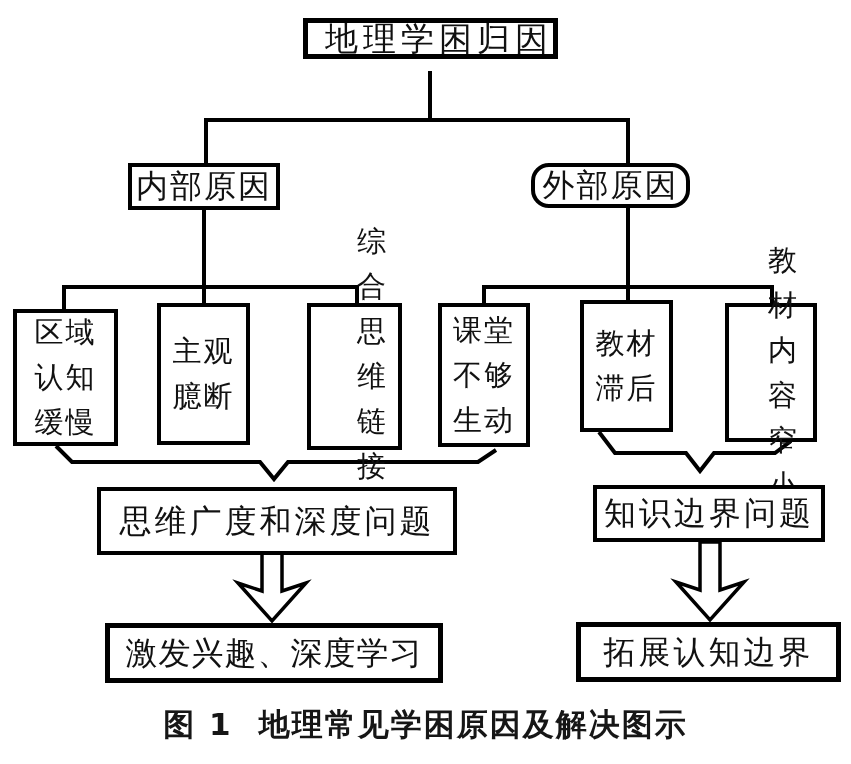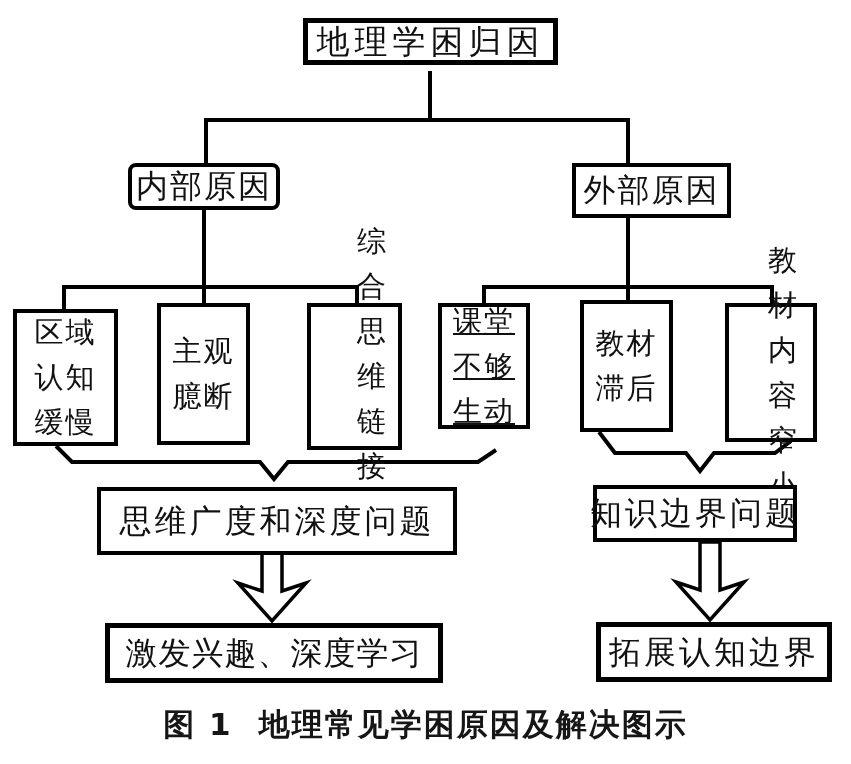"地理学困归因" div.node { height: 47px -> 41px; justify-content: none -> flex-end }
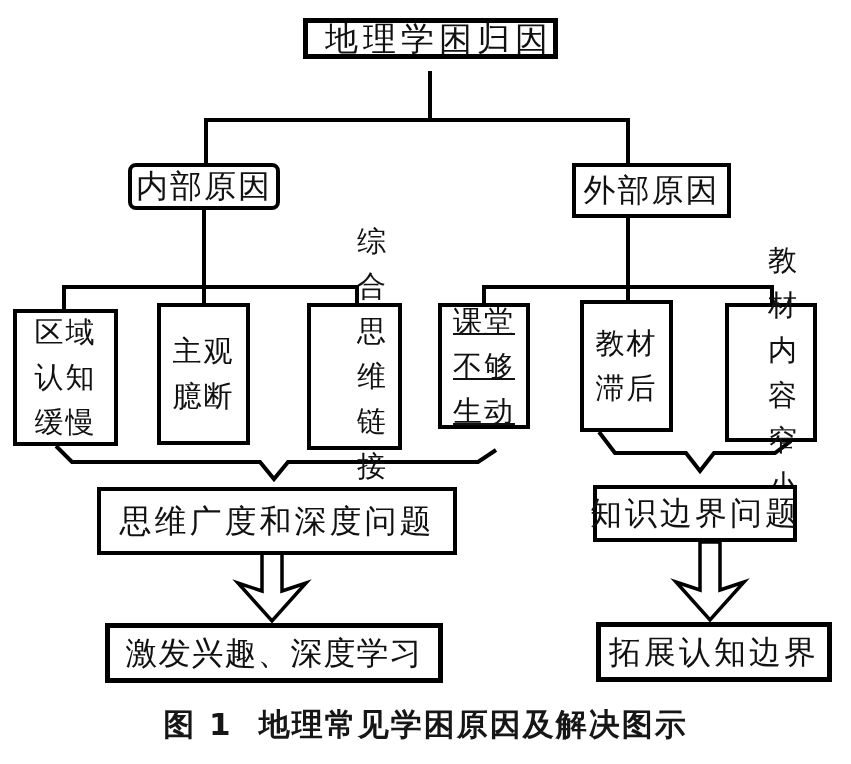"内部原因" div.node { border-radius: 8px -> none }
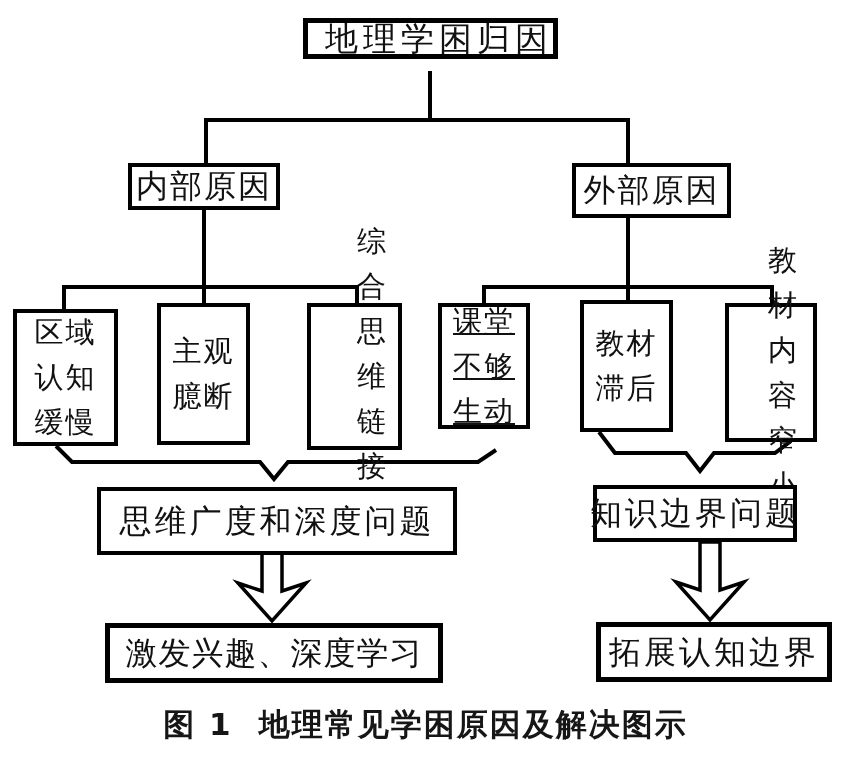"外部原因" div.node { border-radius: none -> 18px; height: 55px -> 45px; left: 572px -> 531px }
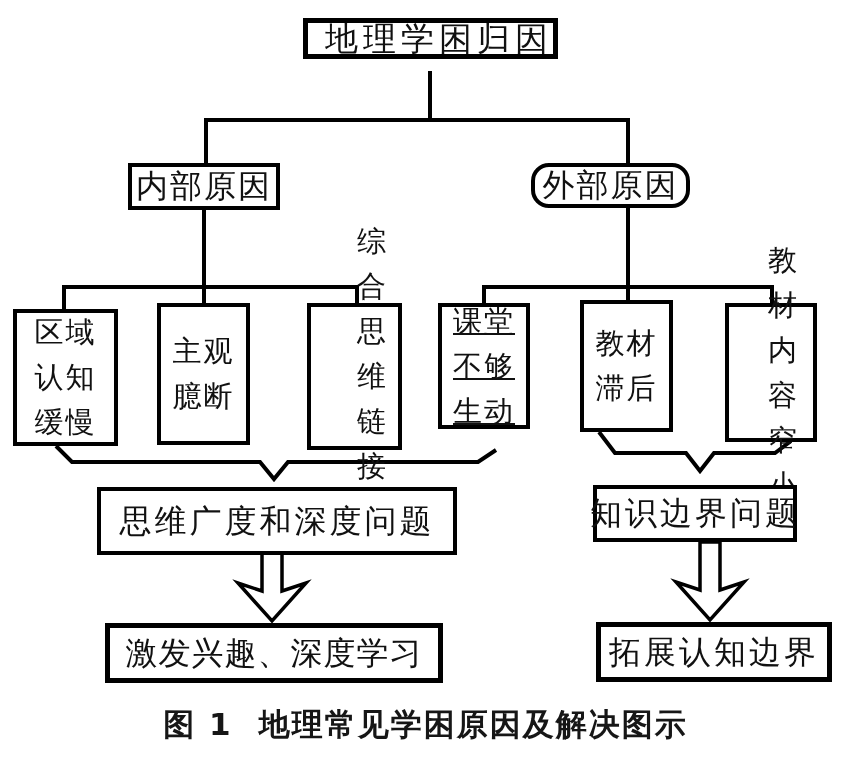"课堂不够生动" div.node { height: 126px -> 144px; text-decoration: underline -> none }
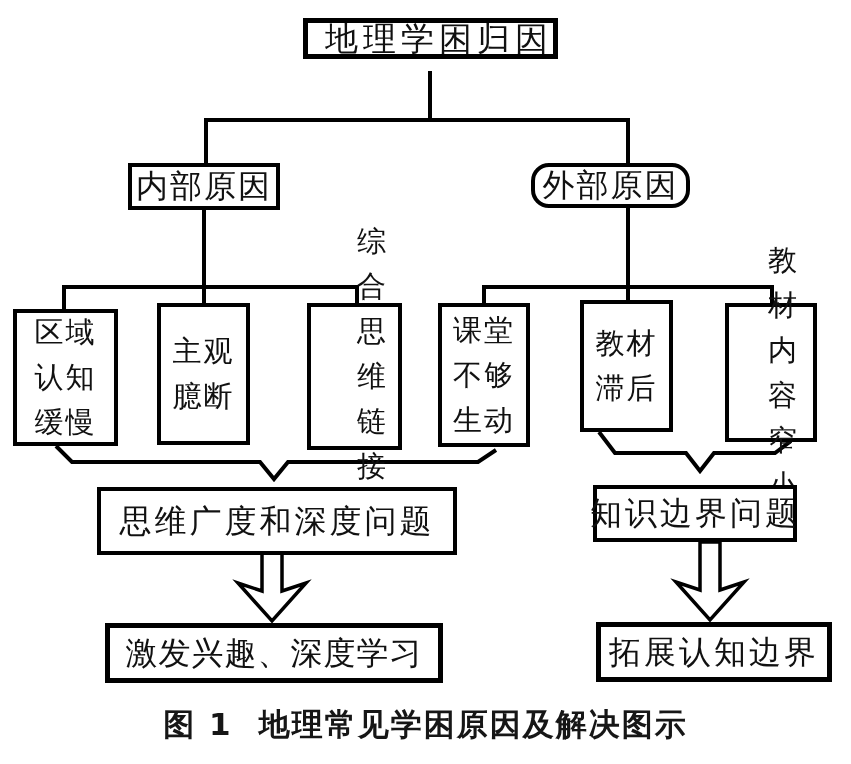"知识边界问题" div.node { width: 204px -> 232px }
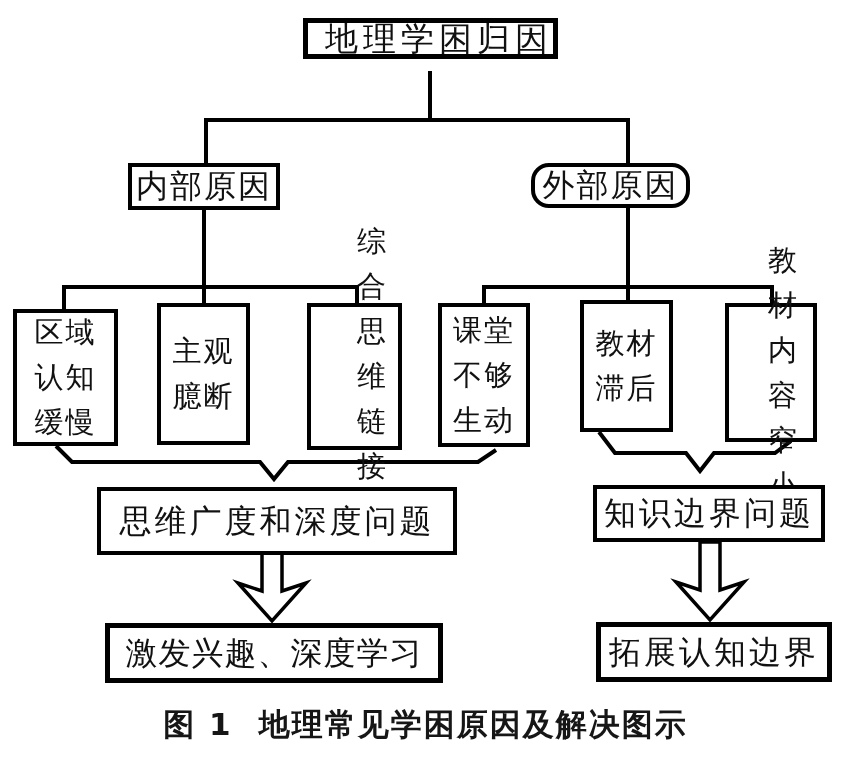"拓展认知边界" div.node { left: 596px -> 576px; width: 236px -> 265px }
